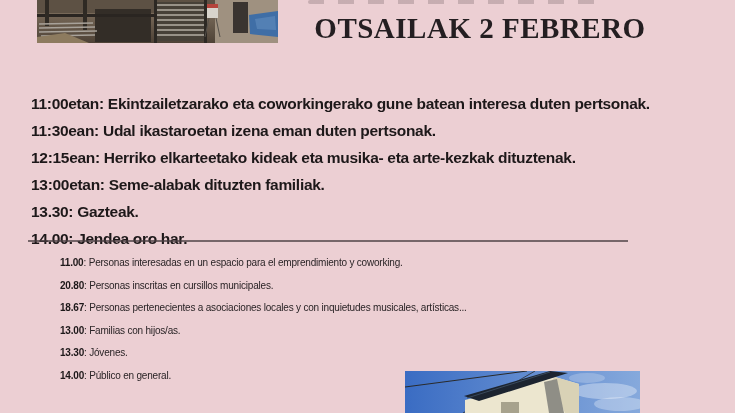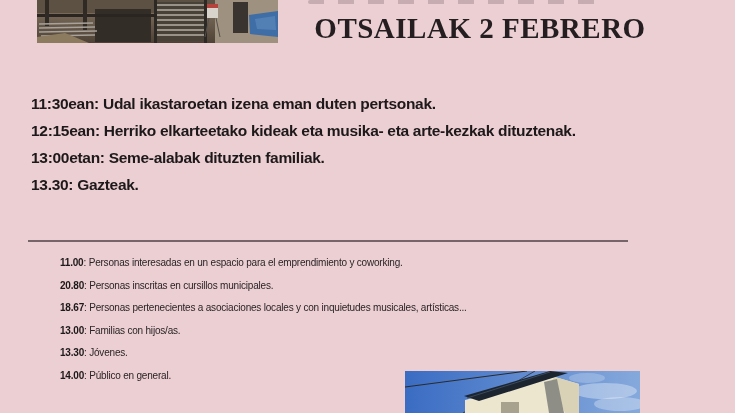"11:00etan: Ekintzailetzarako eta" div.row { html: none -> <div><span>11:00etan</span><span>: </span><span>Ekintzailetzarako eta coworkingerako gune batean interesa duten pertsonak.</span></div> }
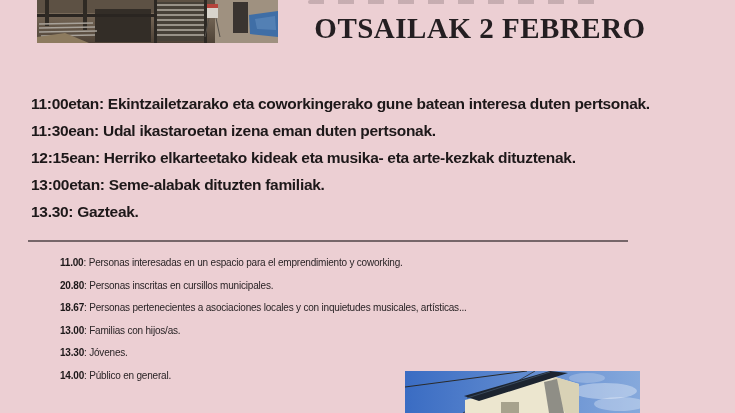"14.00: Jendea oro har." div.row { html: none -> <div><span>14.00</span><span>: </span><span>Jendea oro har.</span></div> }
